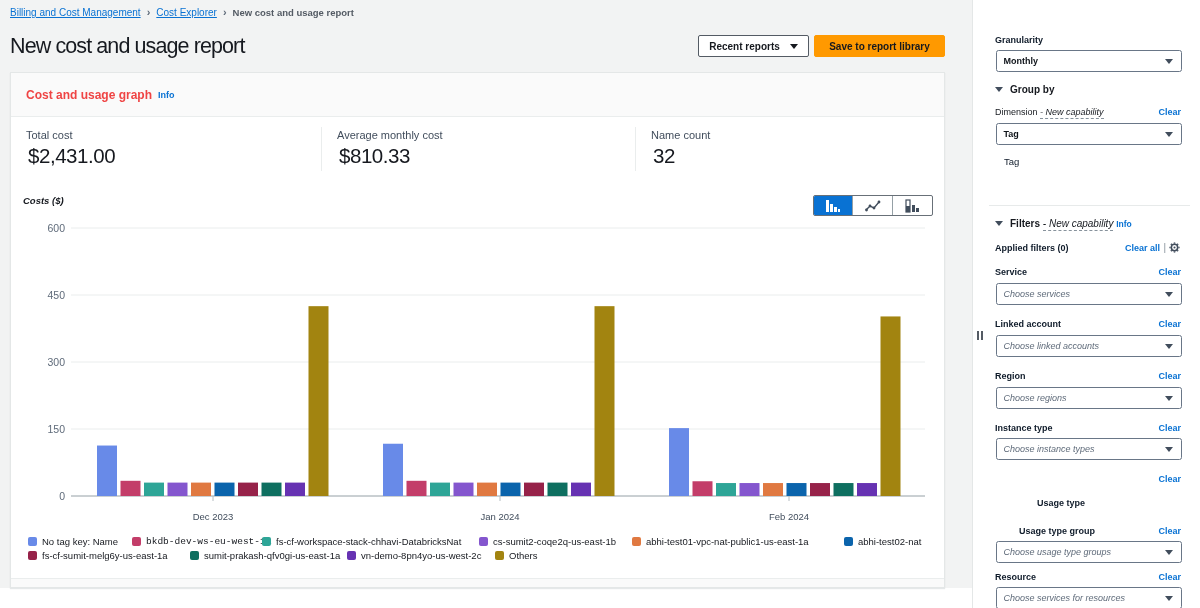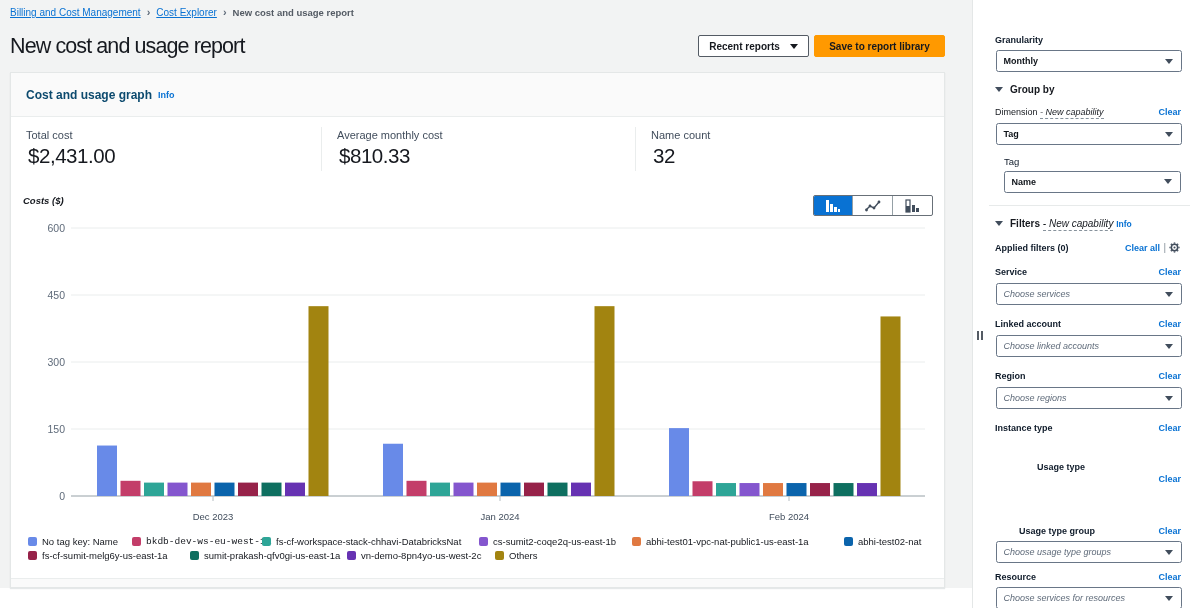"Cost and usage graph" #card-h .t { color: #0c4a6e -> #ef4444 }
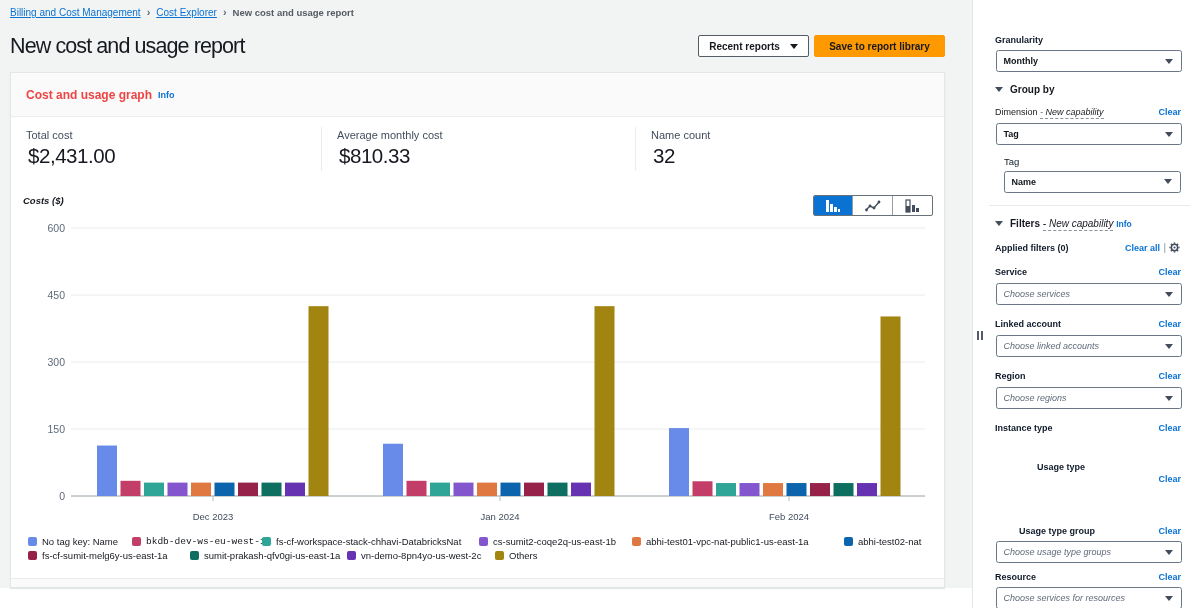"Name" div.sel-box { html: <div>Name<span></span></div> -> none }
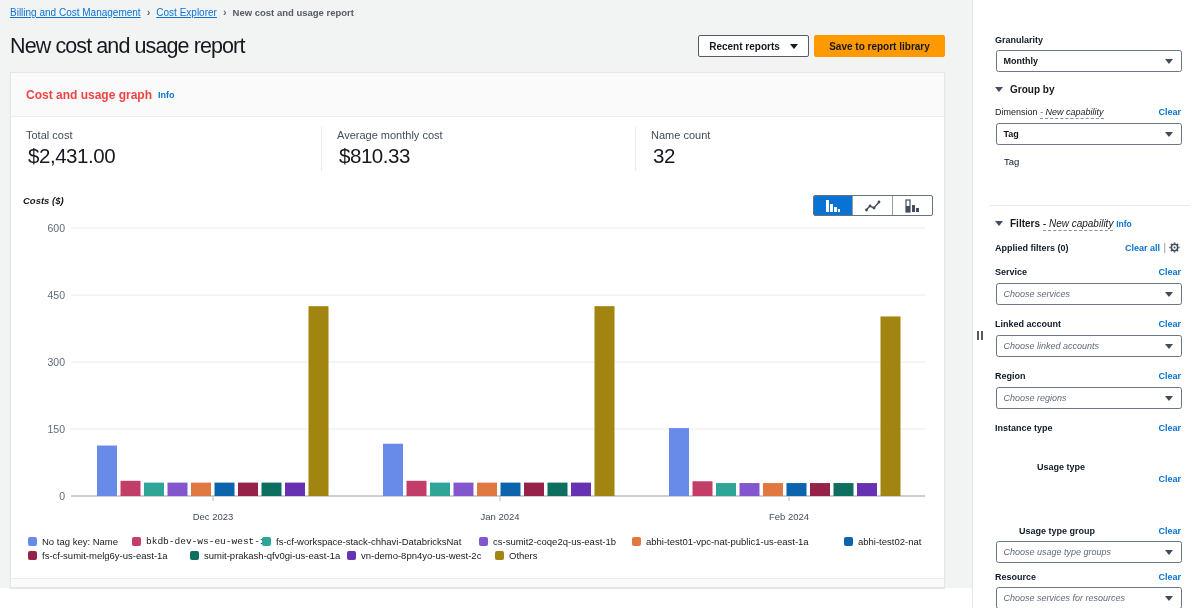"Choose instance types" div.sel-box { html: none -> <div> <span>Choose instance types</span> <span></span> </div> }
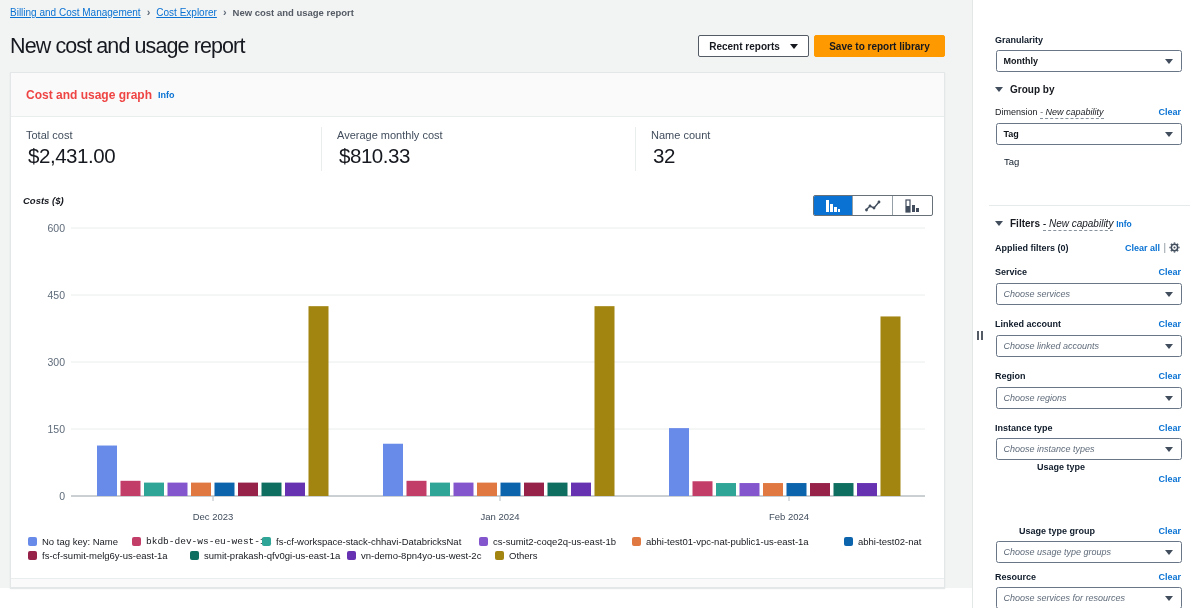"Usage type" div.sl { top: 429px -> 465px }
